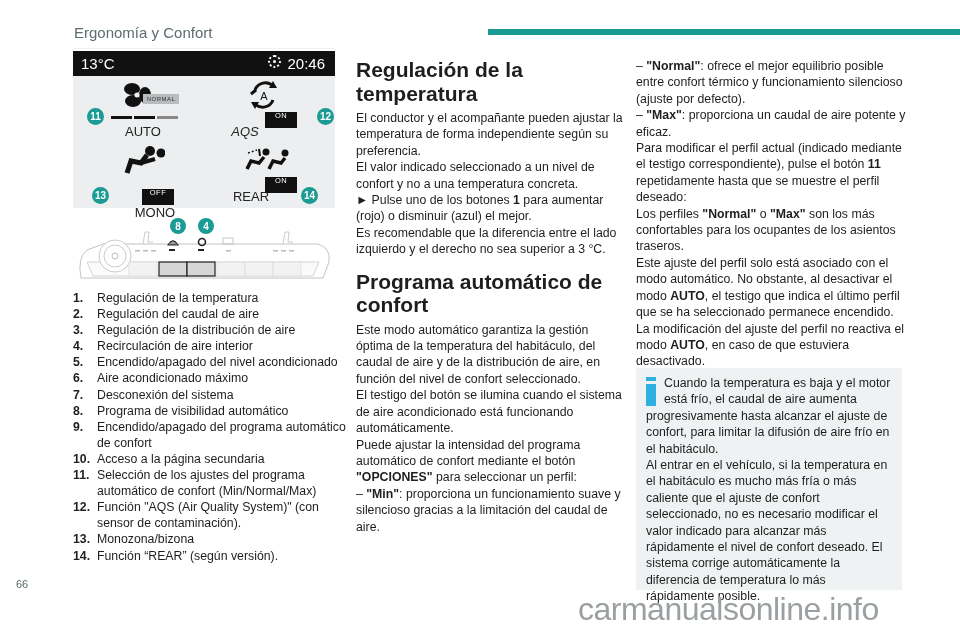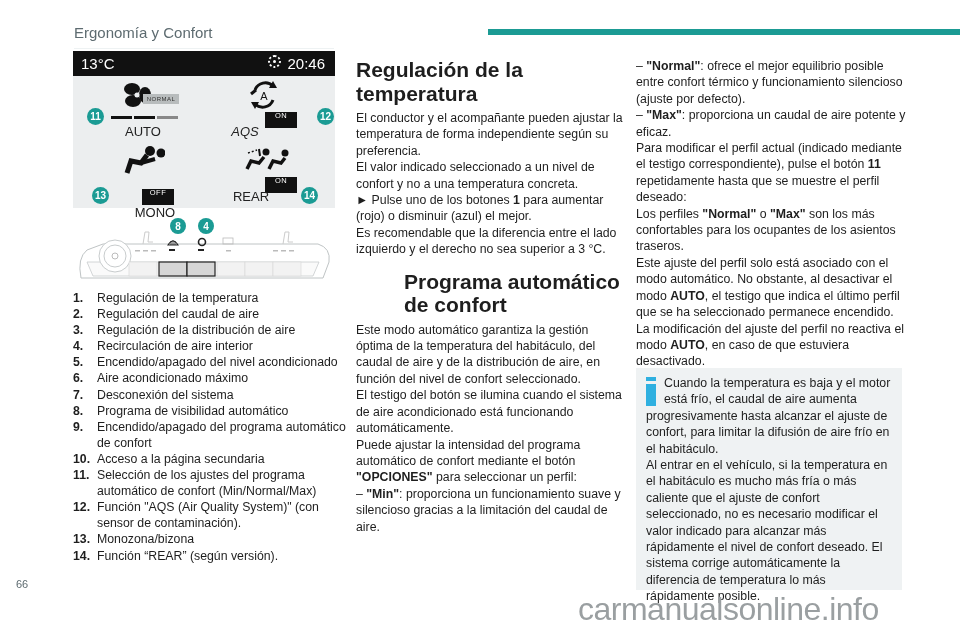"Programa automático de confort" h2.second { margin-left: 48px -> none }
